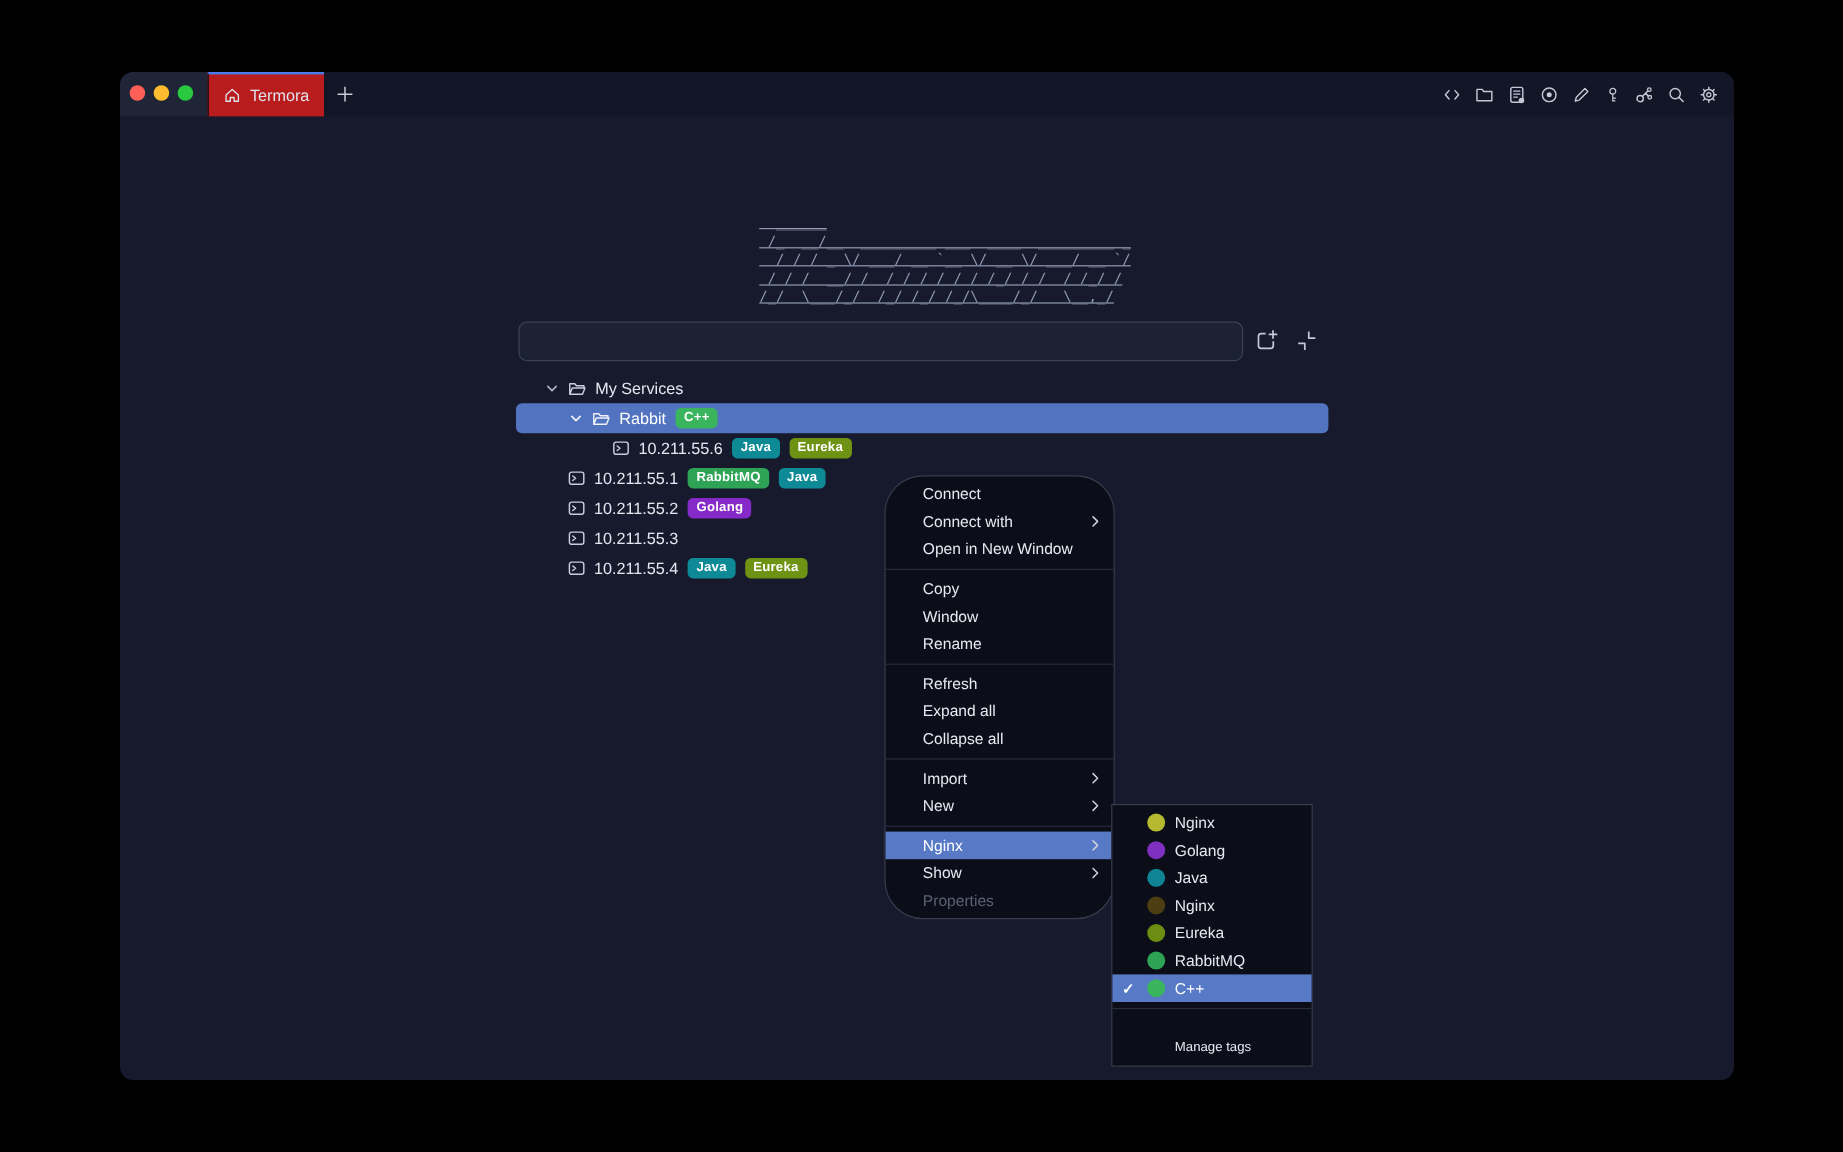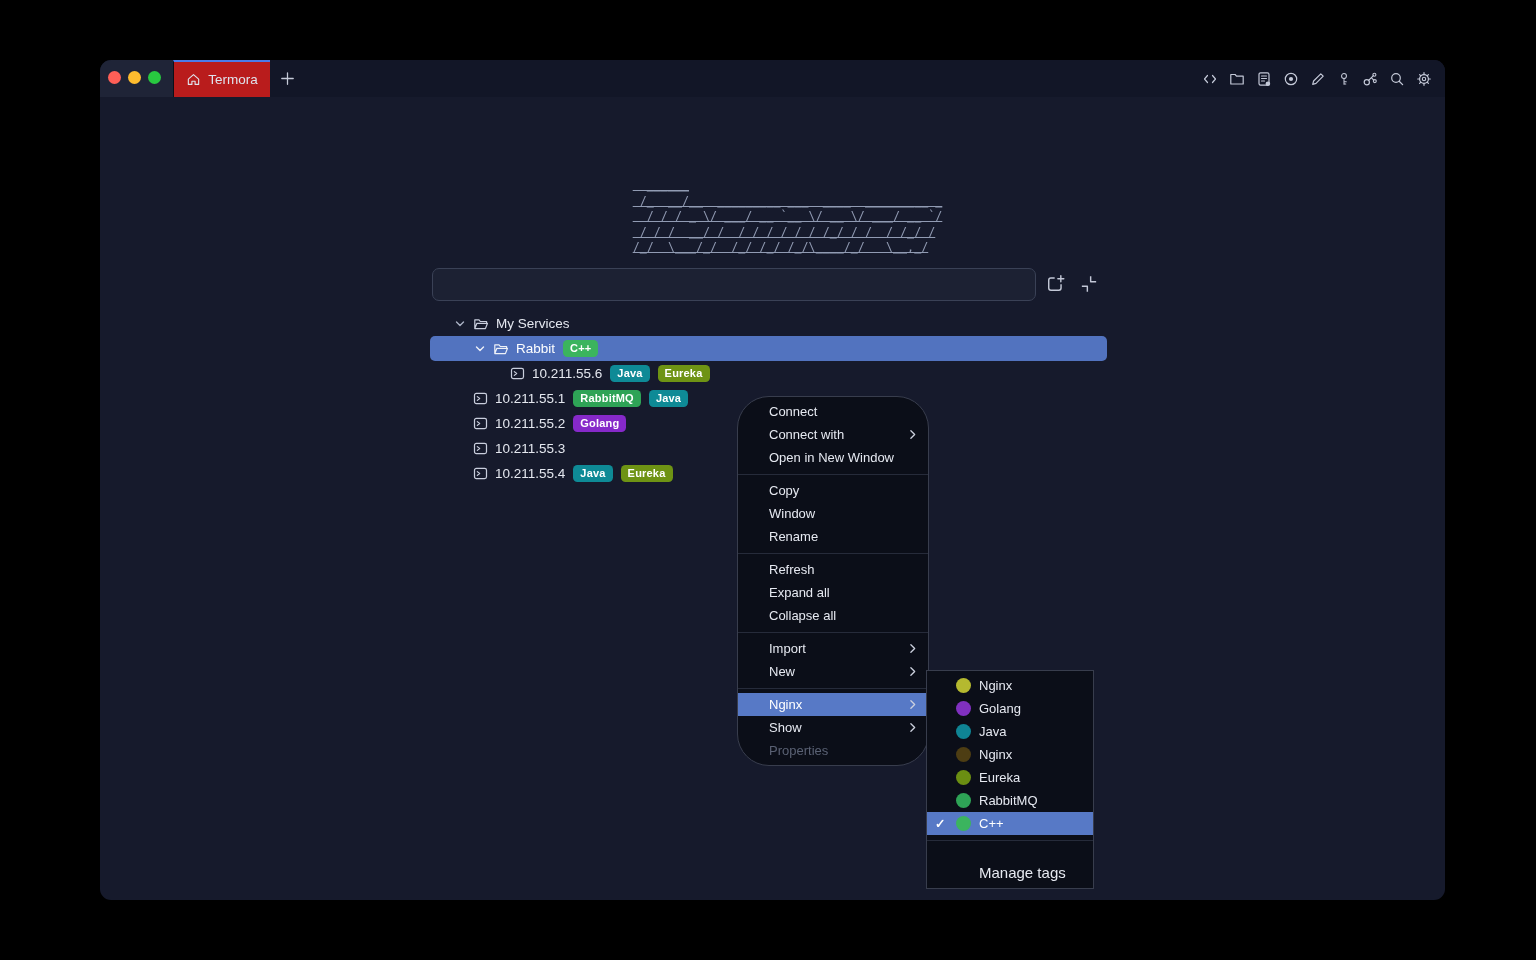"Manage tags" .sfooter { font-size: 15px -> 11px }
